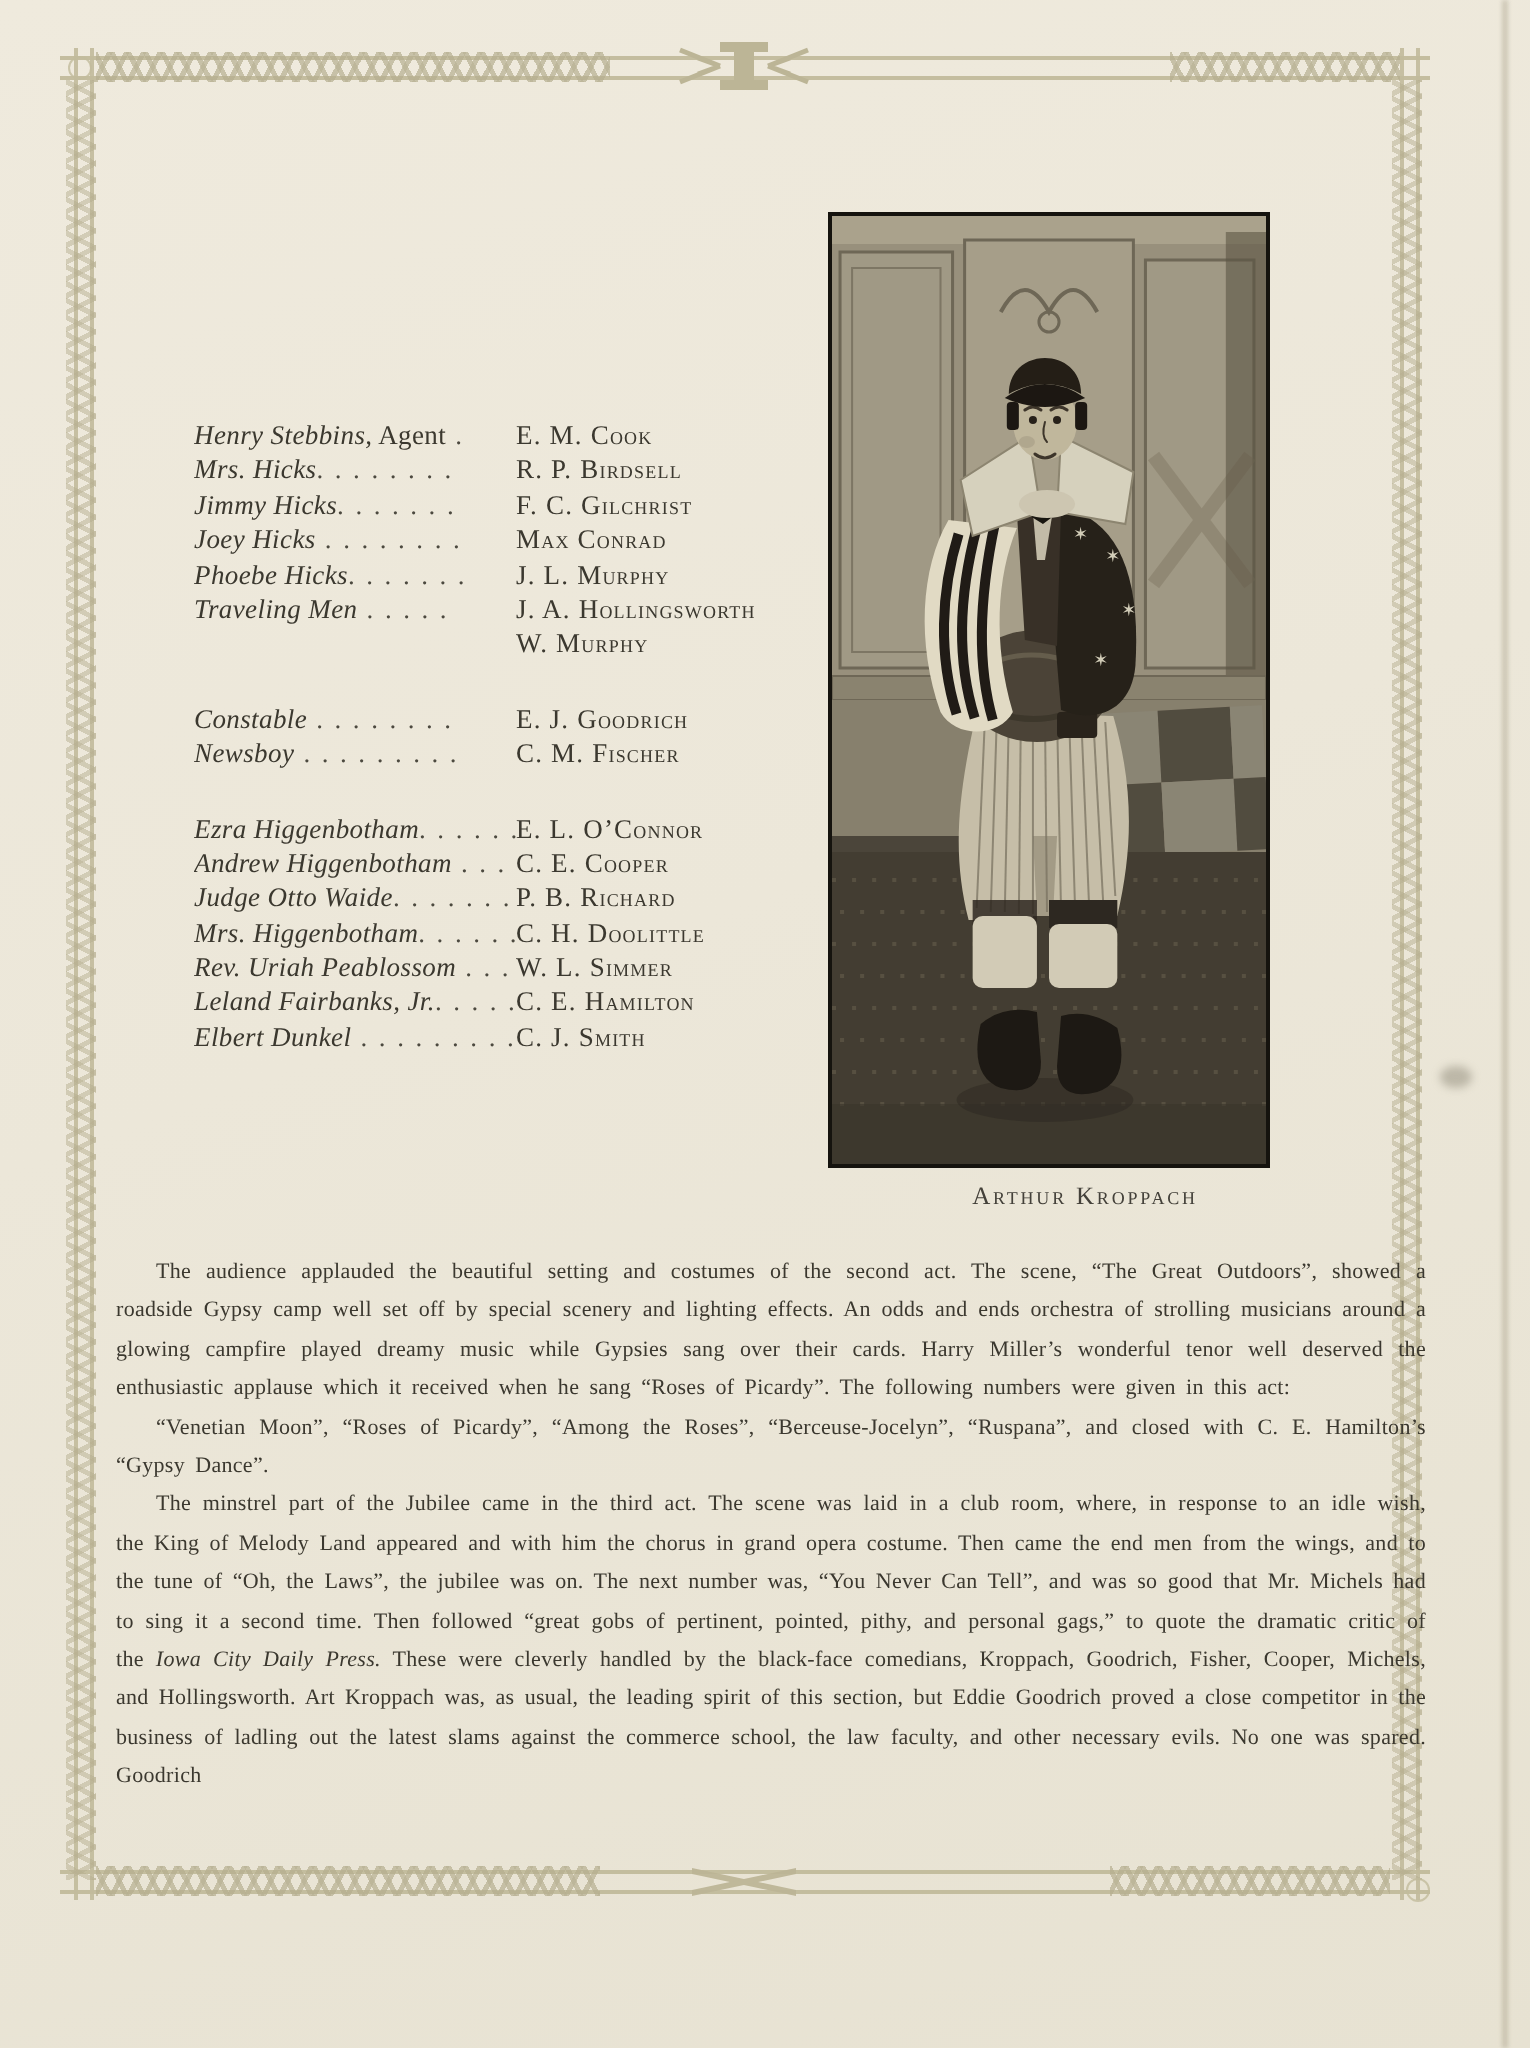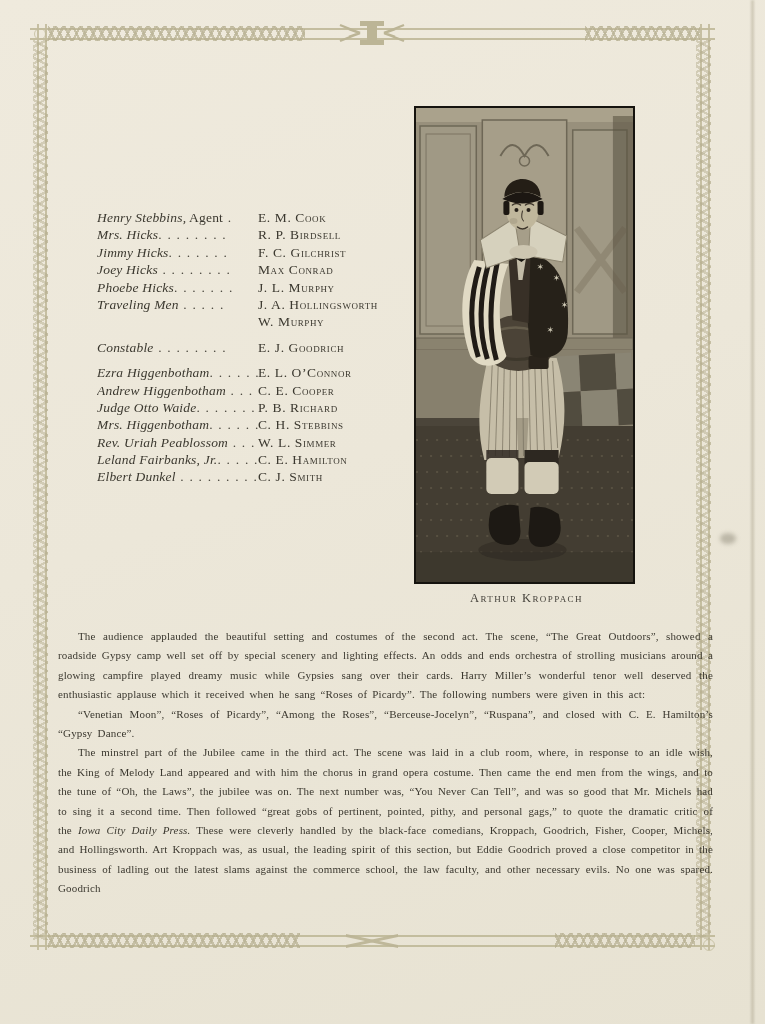"Constable . . . ." .cast-row.gap { margin-top: 8px -> 20px }
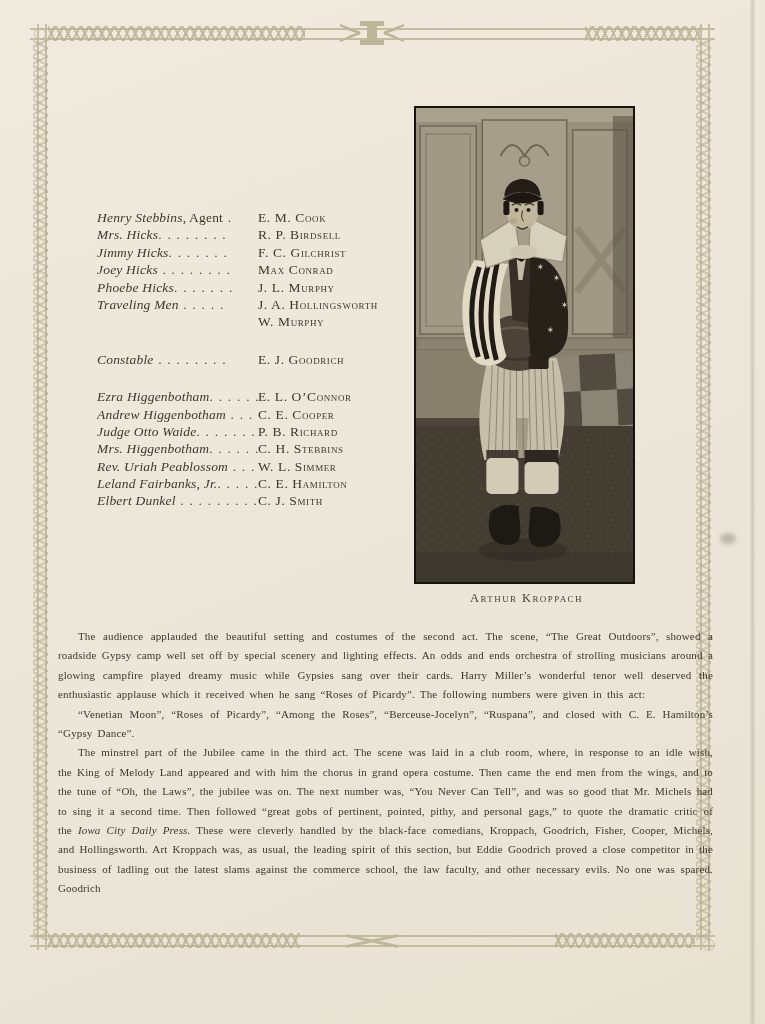"Newsboy . . . ." div.cast-row { html: none -> <div> <span><span>Newsboy</span><span></span><span> . . . . . . . . .</span></span> <span>C. M. Fischer</span> </div> }
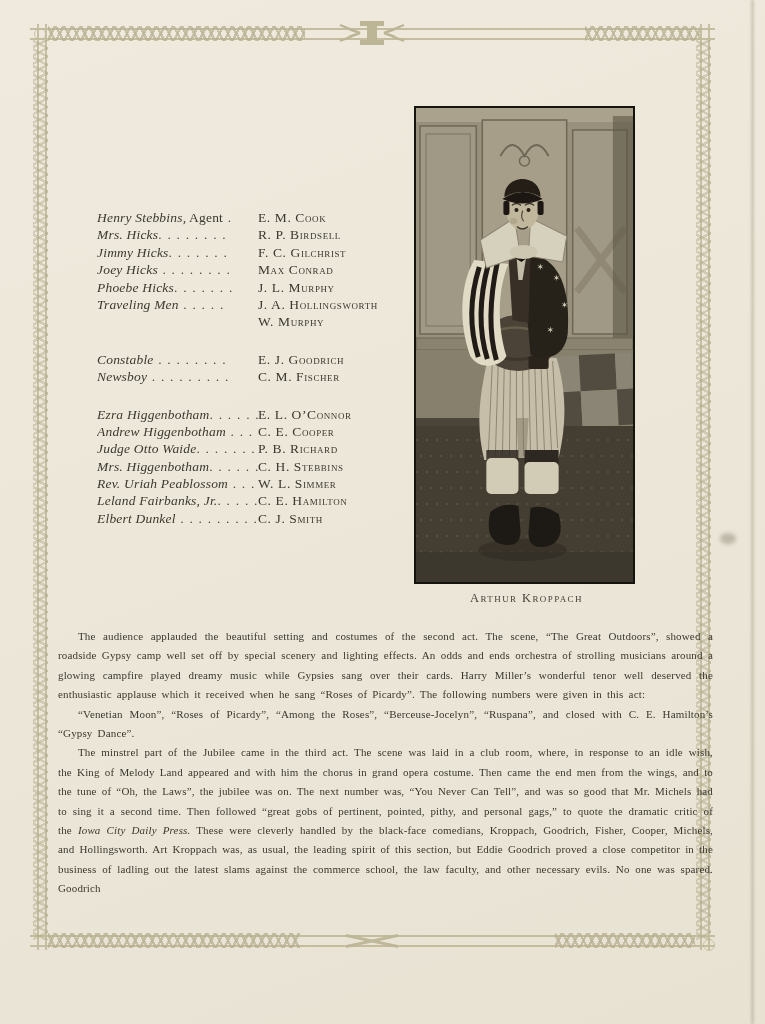"C. H. Stebbins" span.actor { text: Stebbins -> Doolittle }
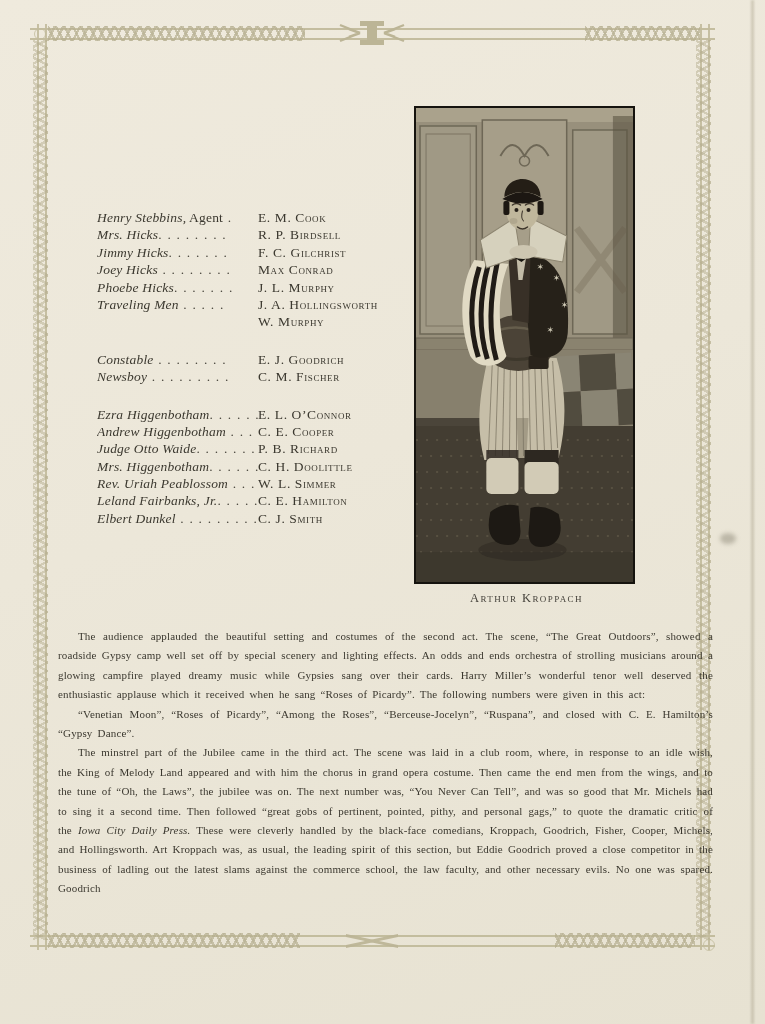"Arthur Kroppach" .photo-caption { left: 416px -> 432px }
